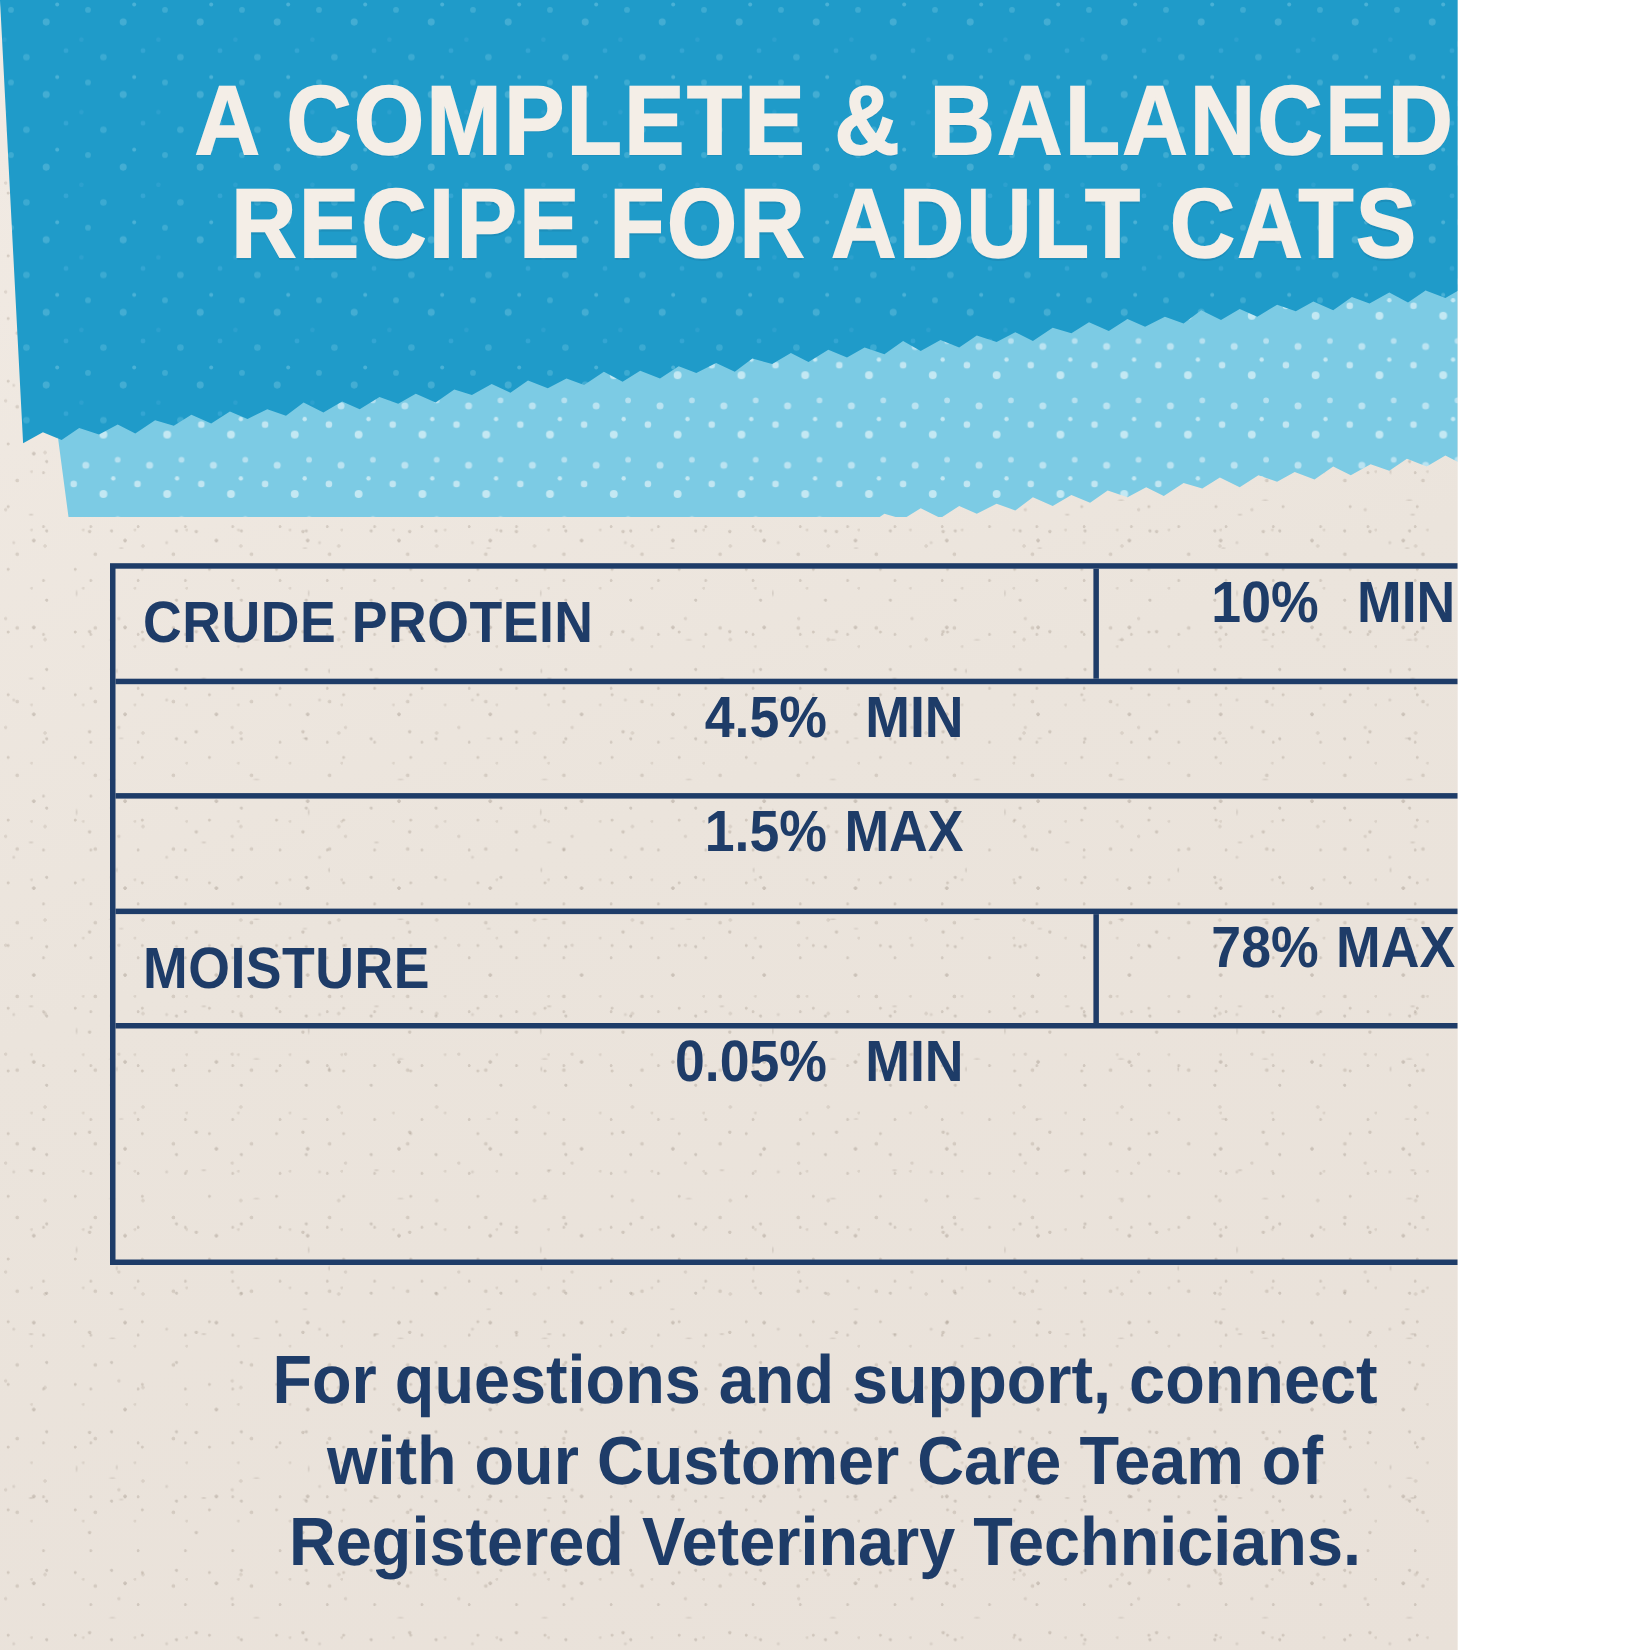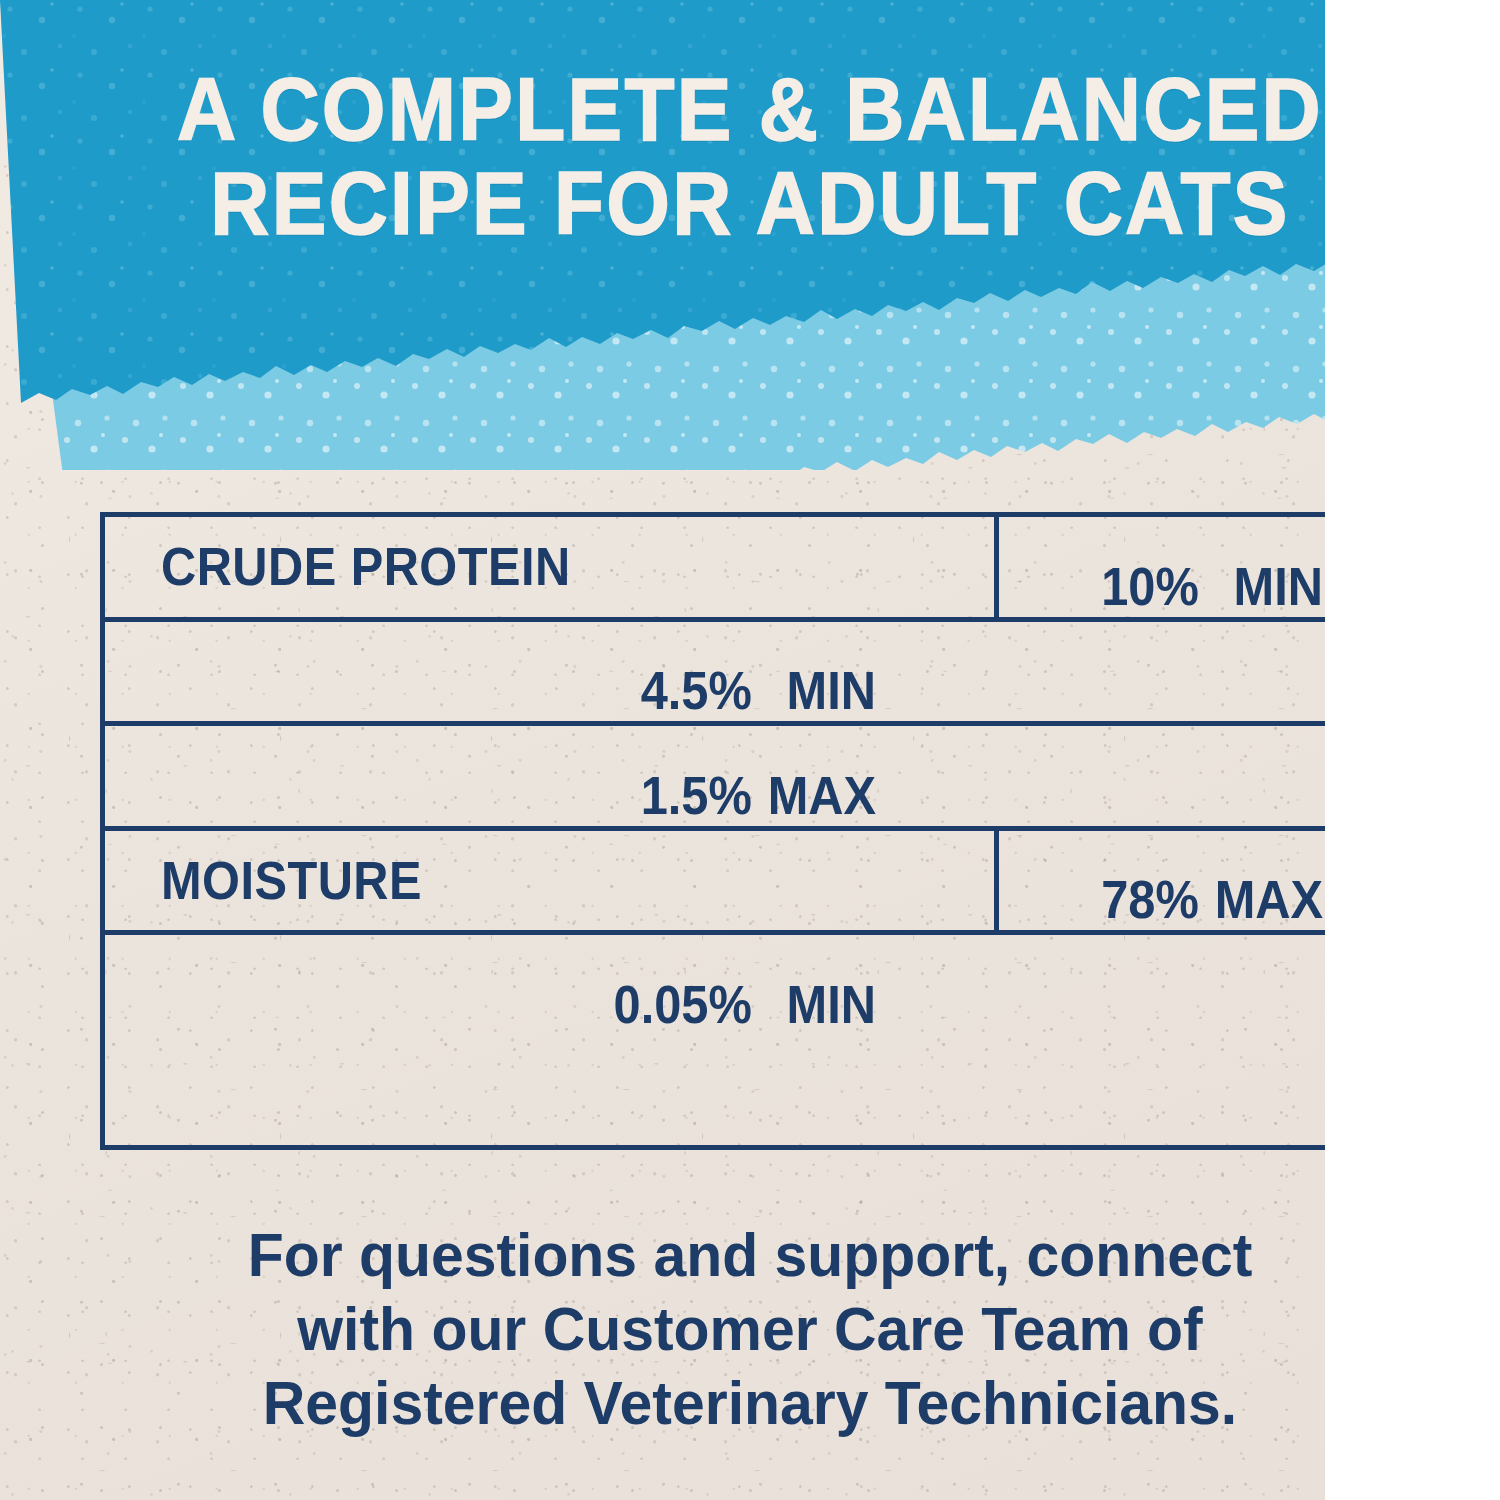"CRUDE PROTEIN" .ga-cell-label { padding-left: 56px -> 25px }
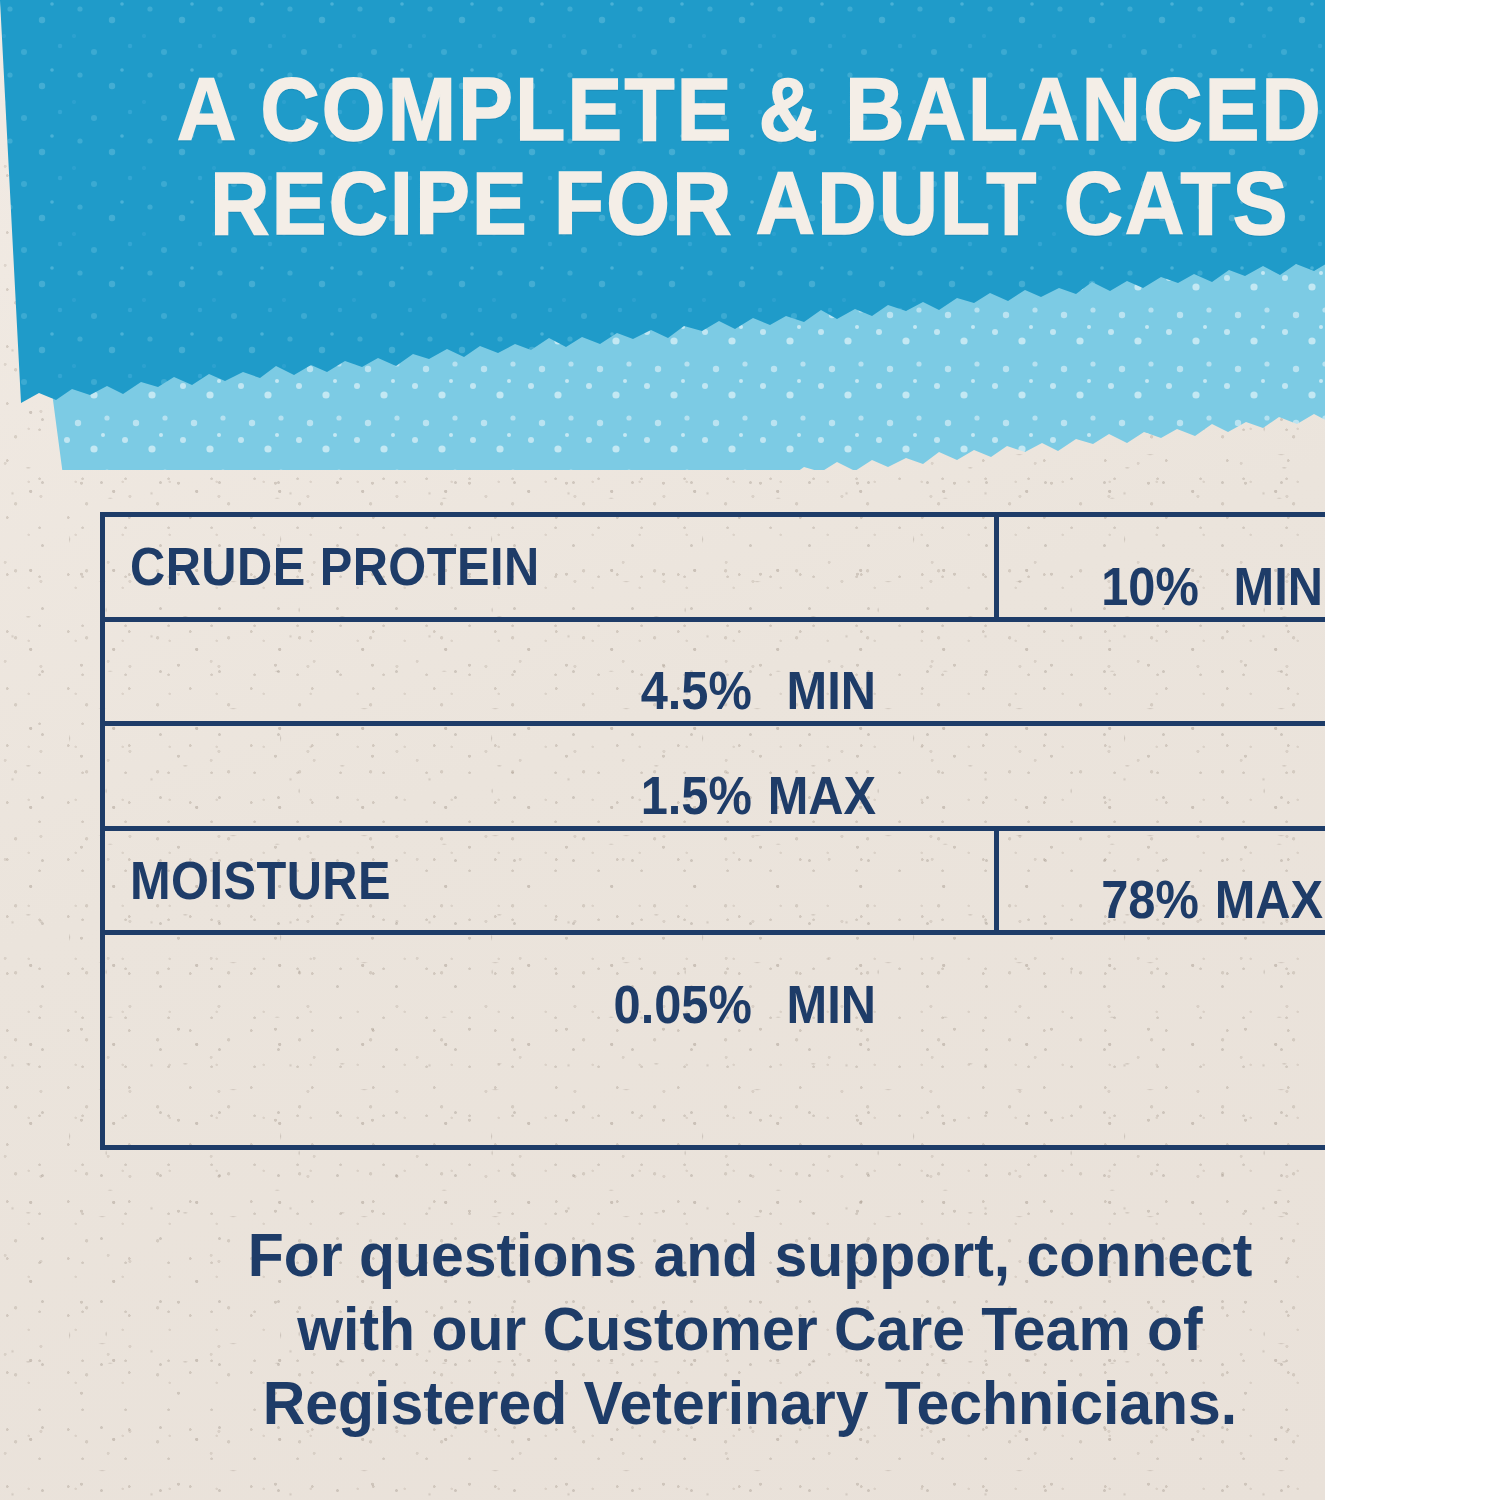"10%" .ga-cell-value { align-items: flex-end -> flex-start }
